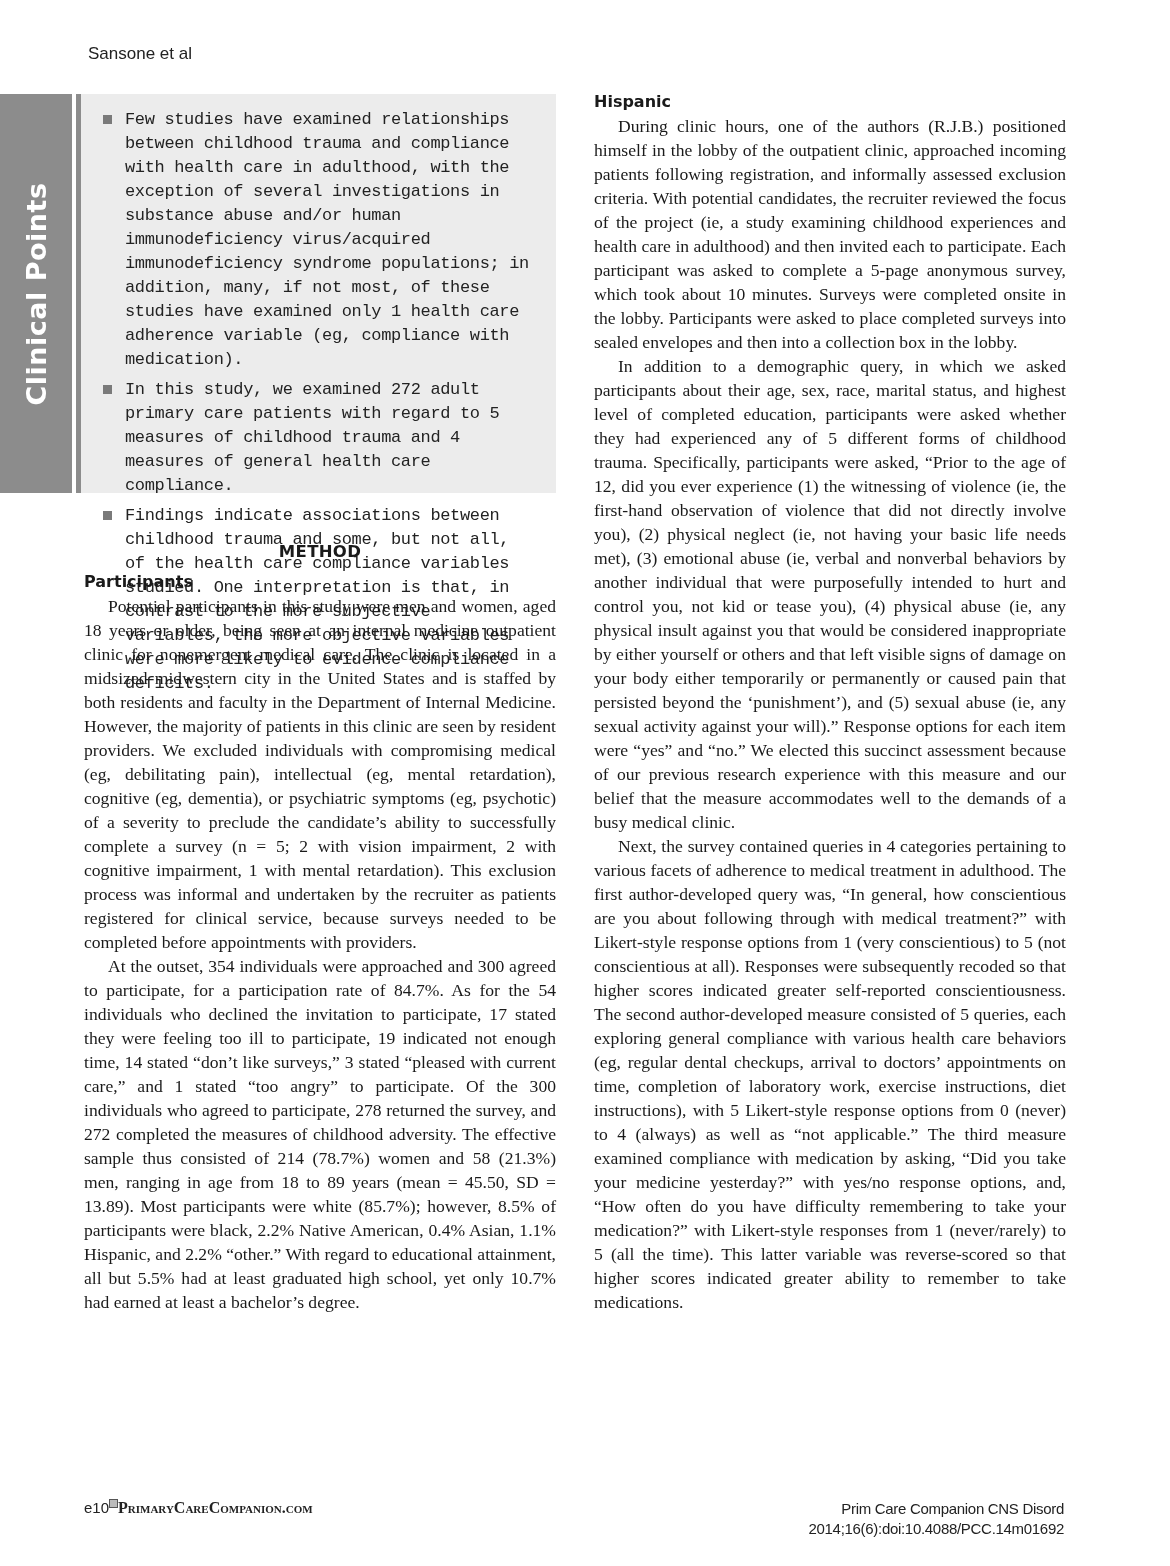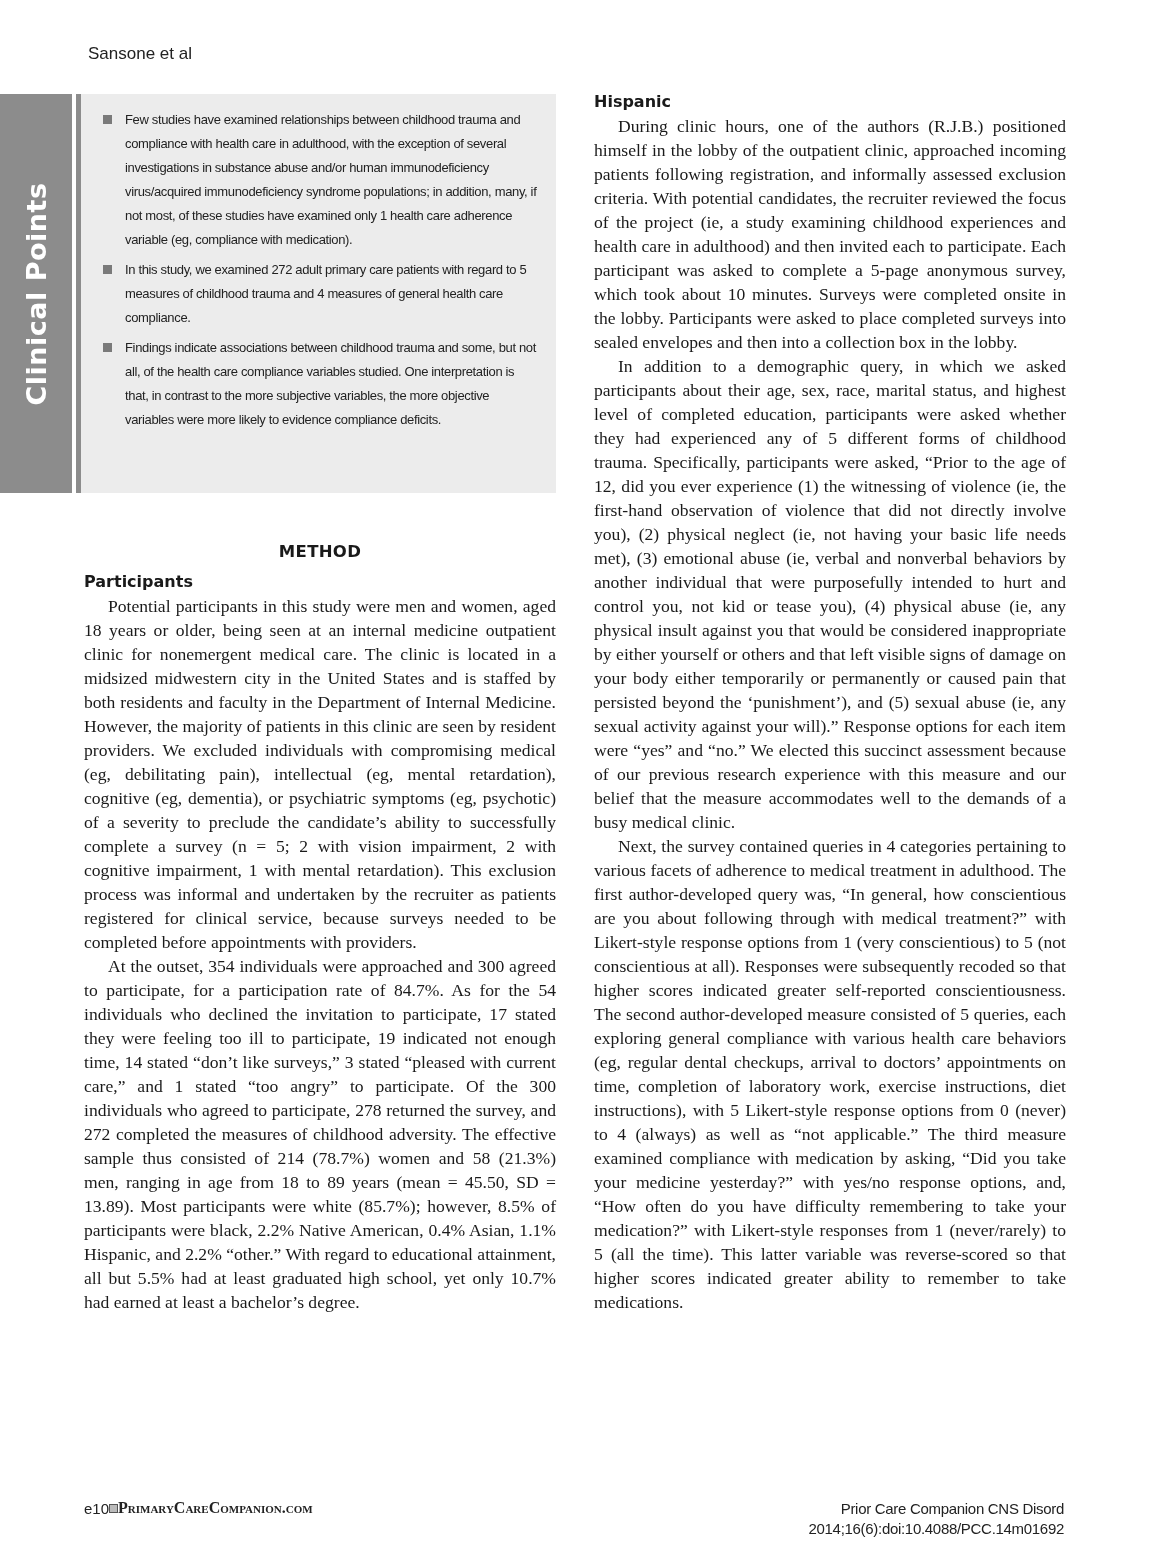"Few studies have examined relationships" .points-box li { font-family: Liberation Sans, sans-serif -> Liberation Mono, monospace; font-size: 13px -> 17px }
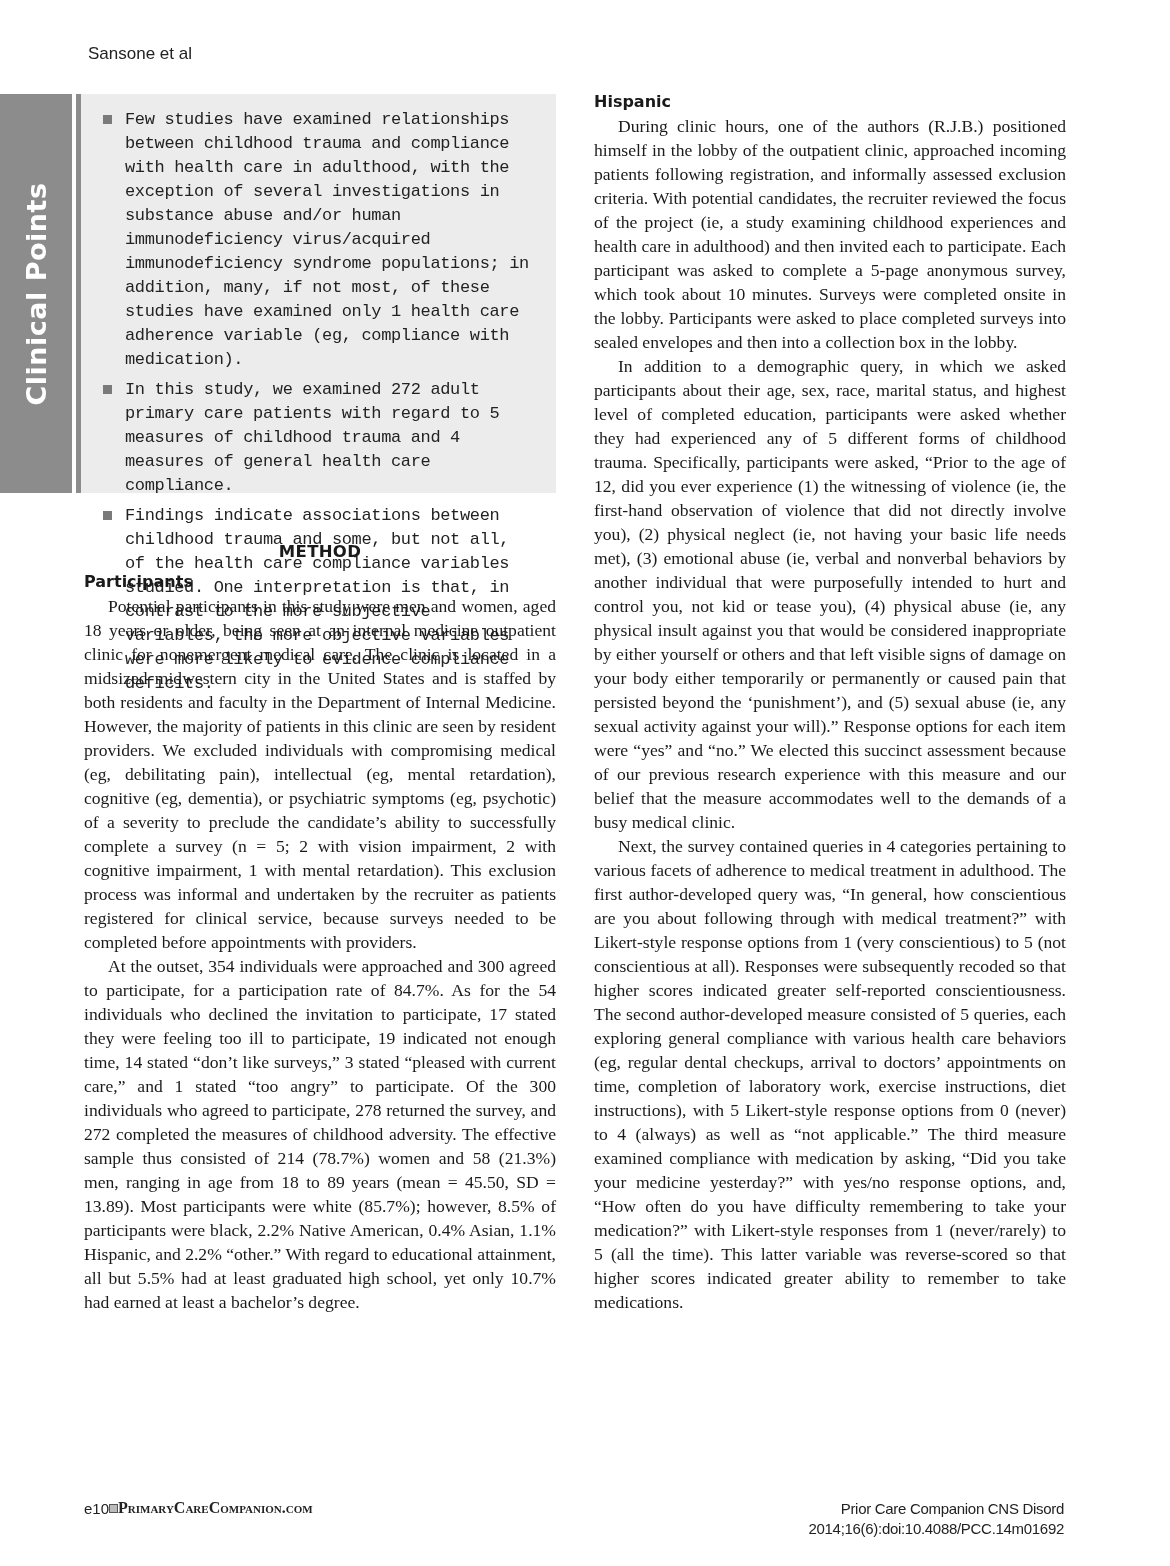"e10" .footer-left { align-items: center -> none }
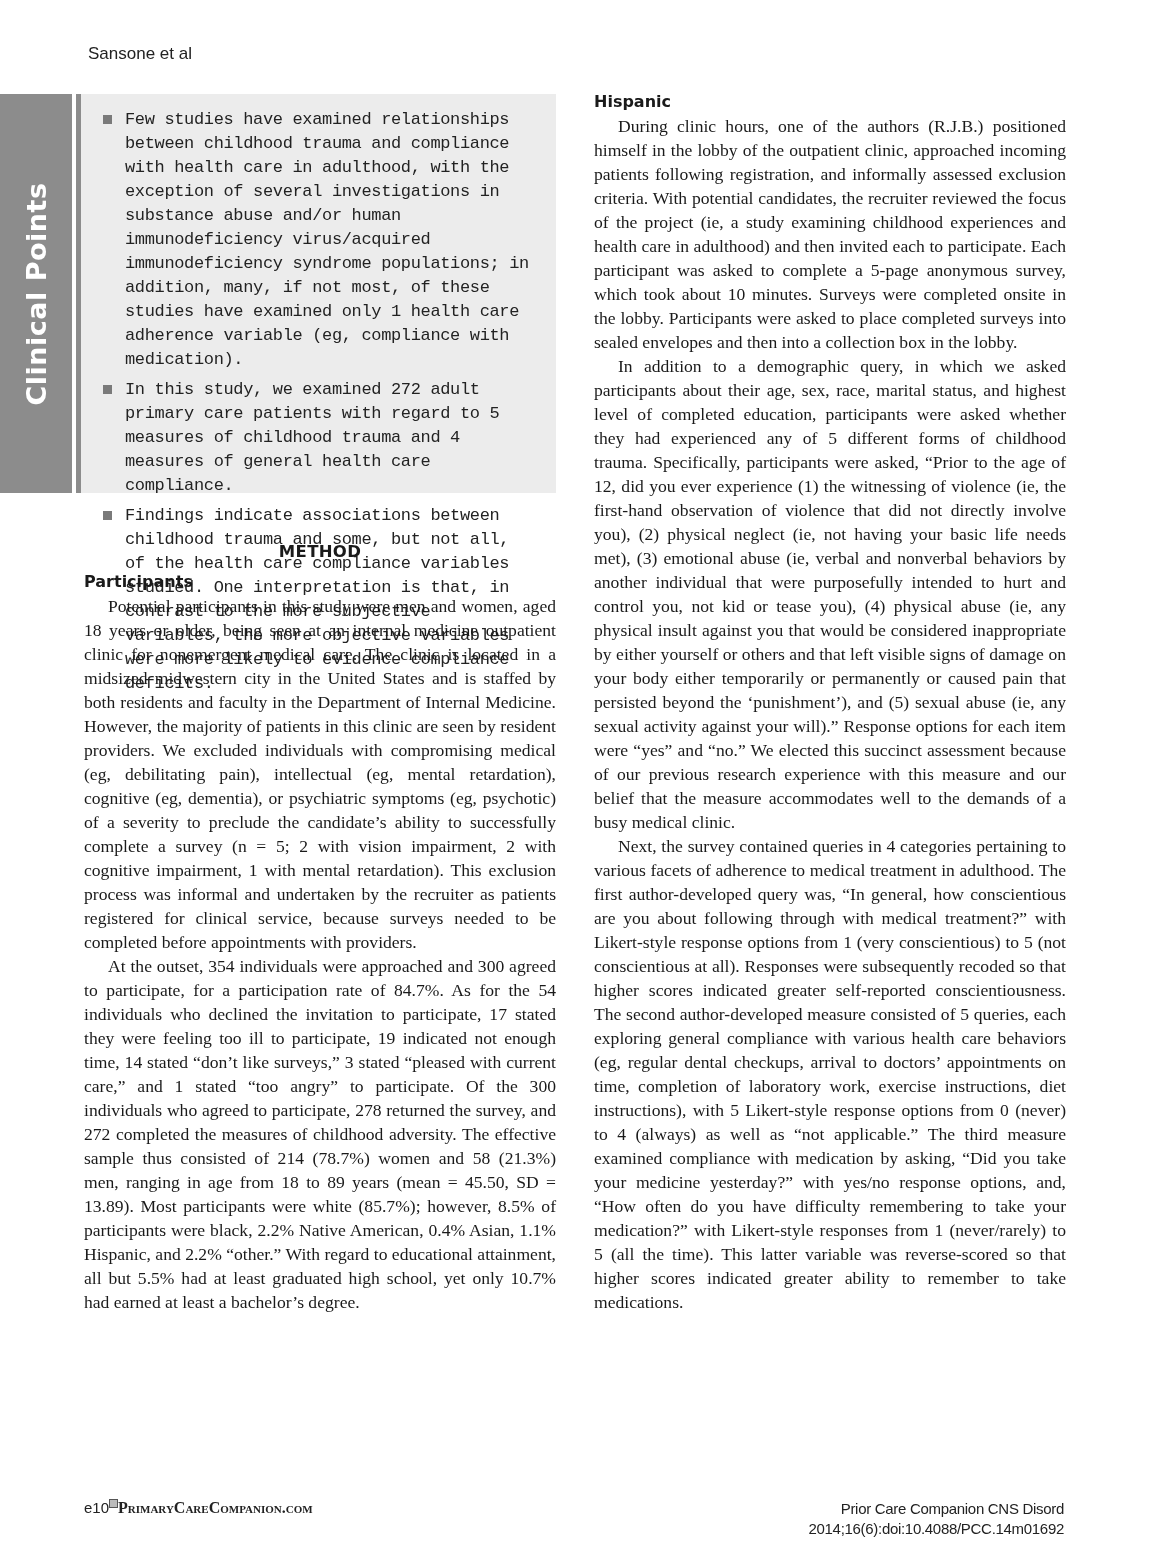"Prior Care Companion CNS Disord" div { text: Prior -> Prim }
